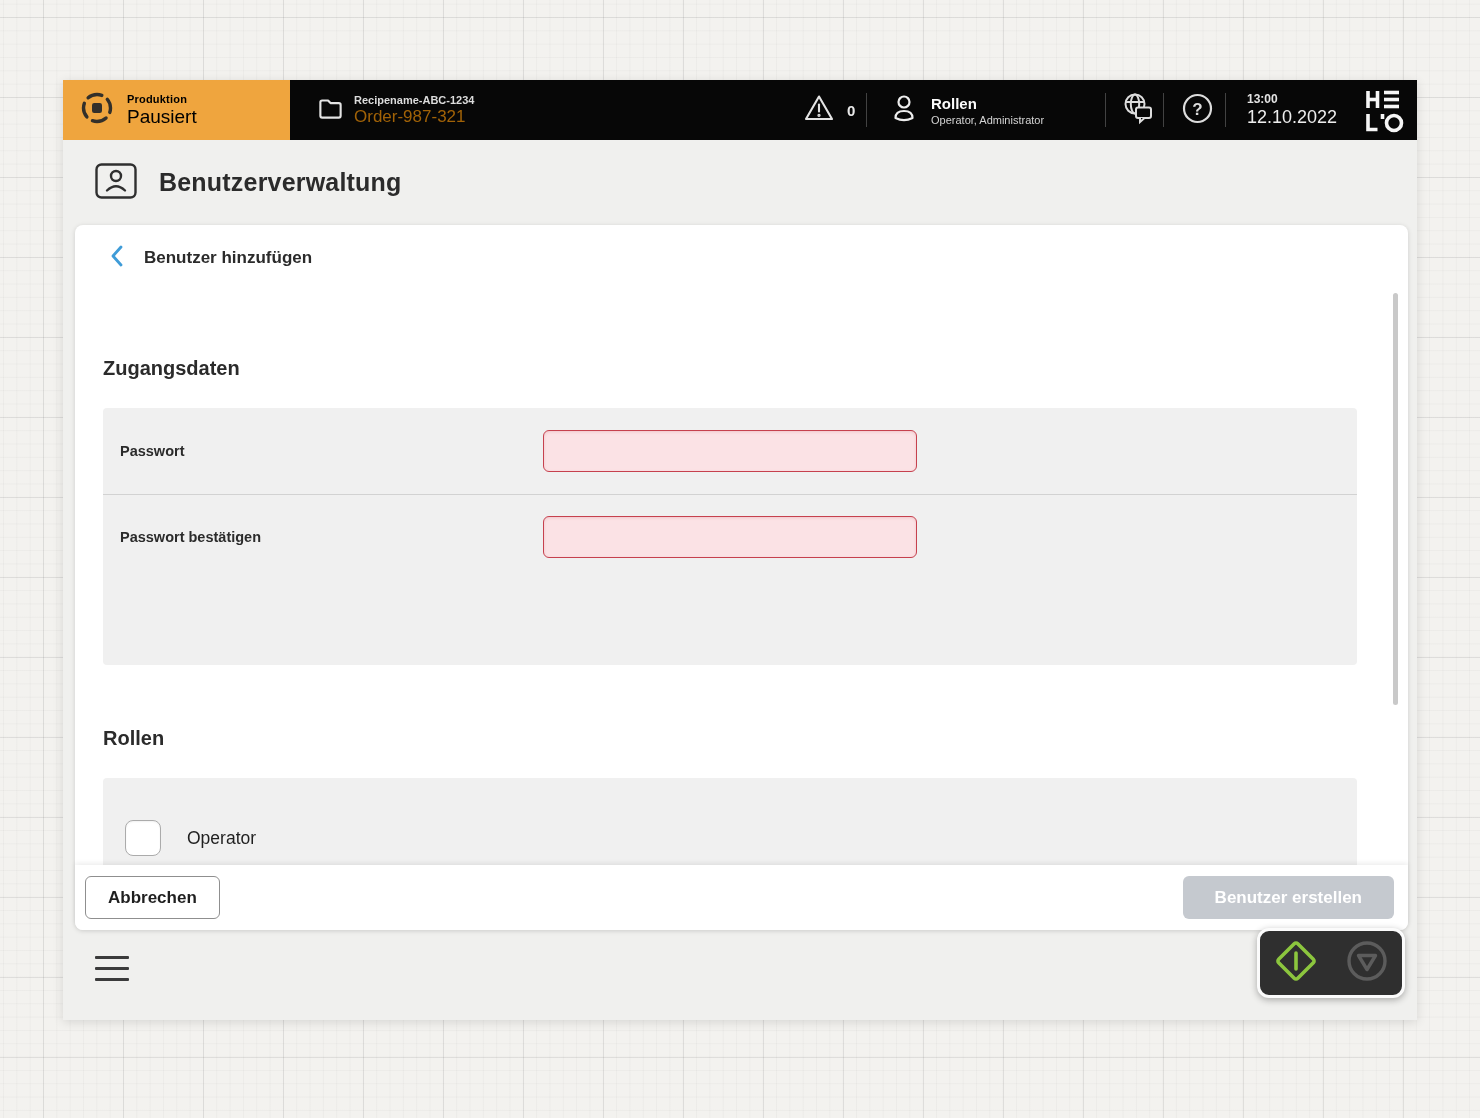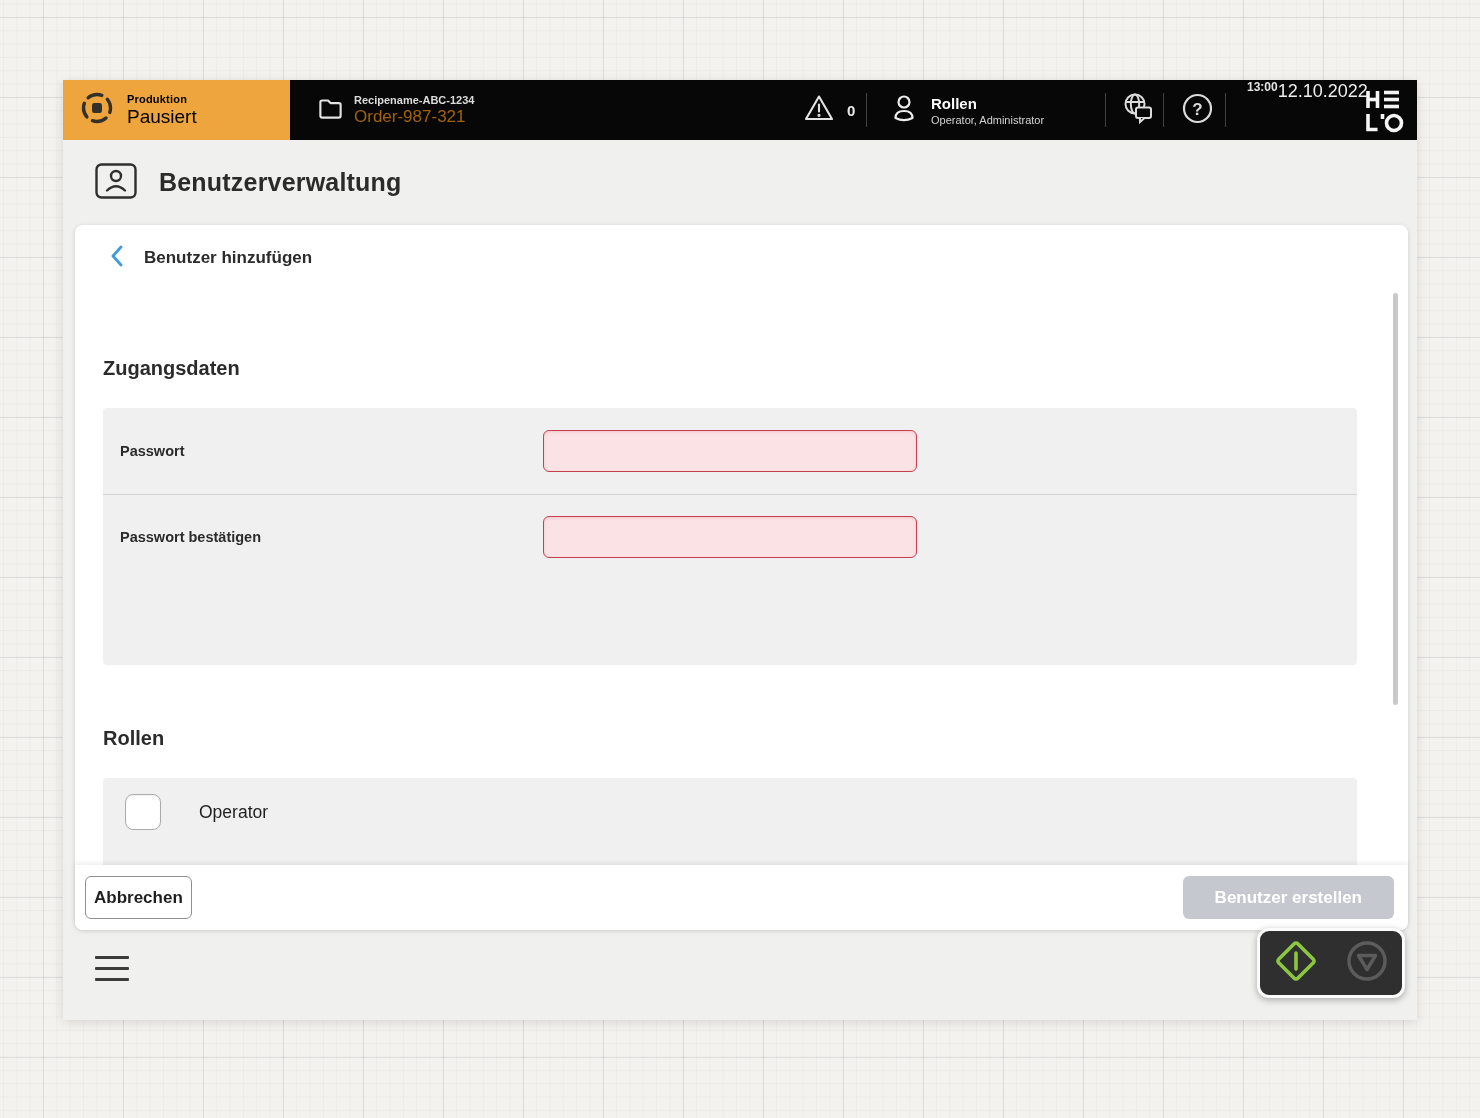"13:00" .datetime { flex-direction: row -> column }
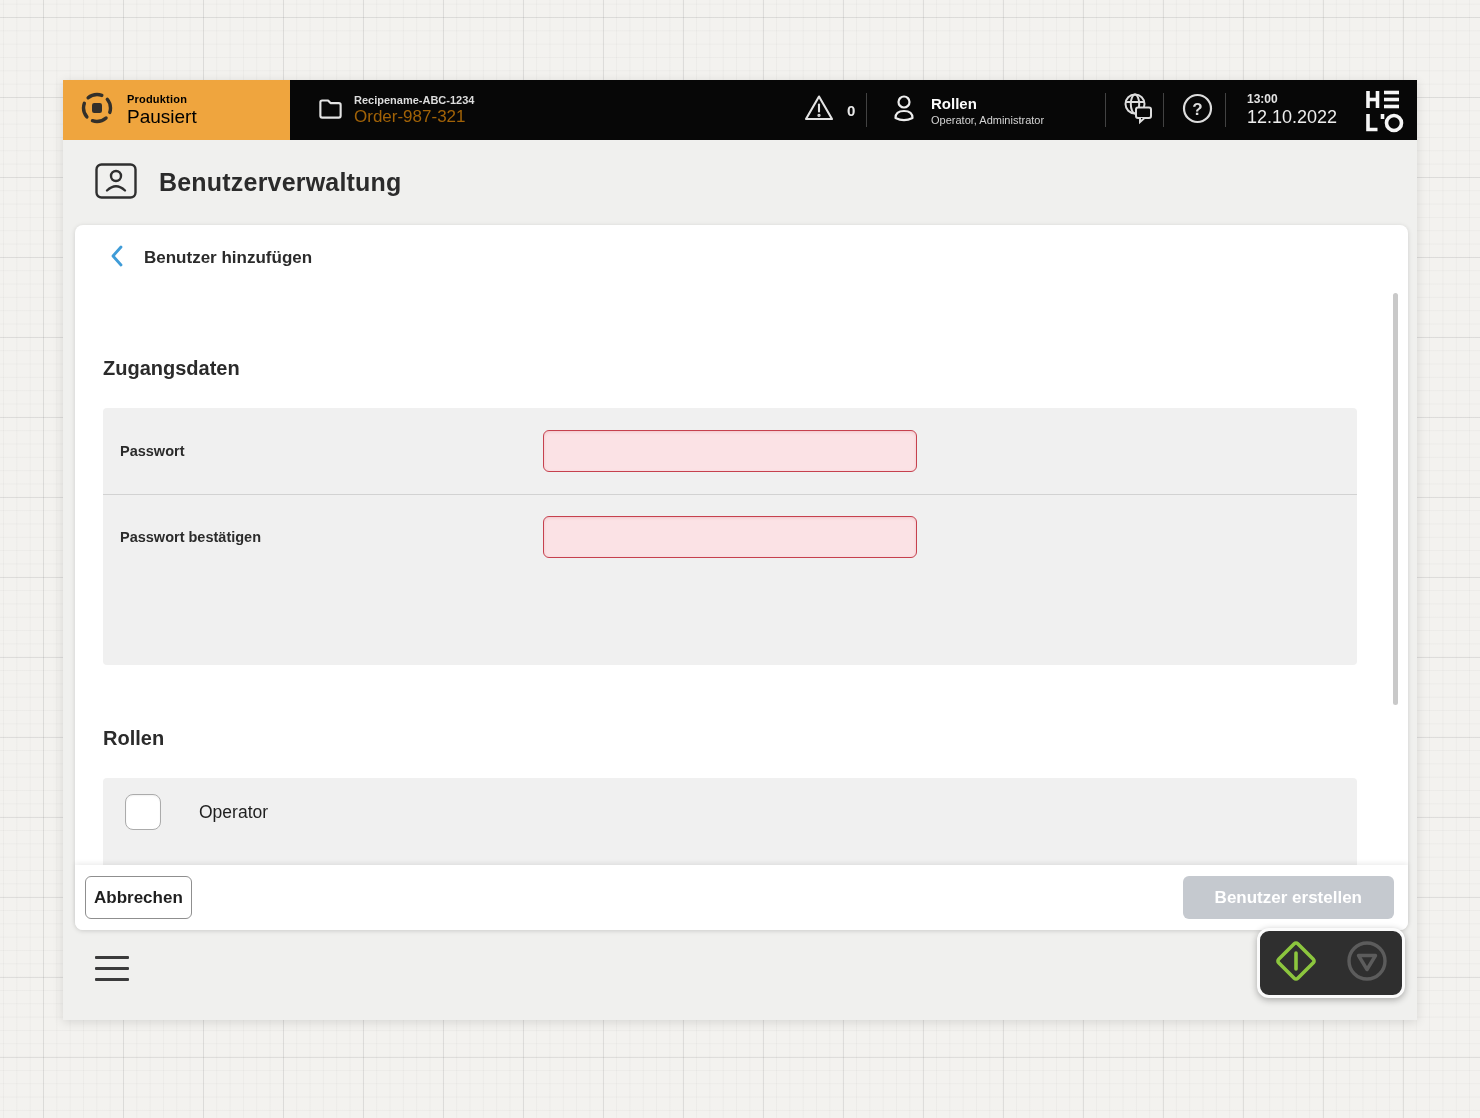"Operator" .chkrow { gap: 38px -> 26px; top: 16px -> 42px }
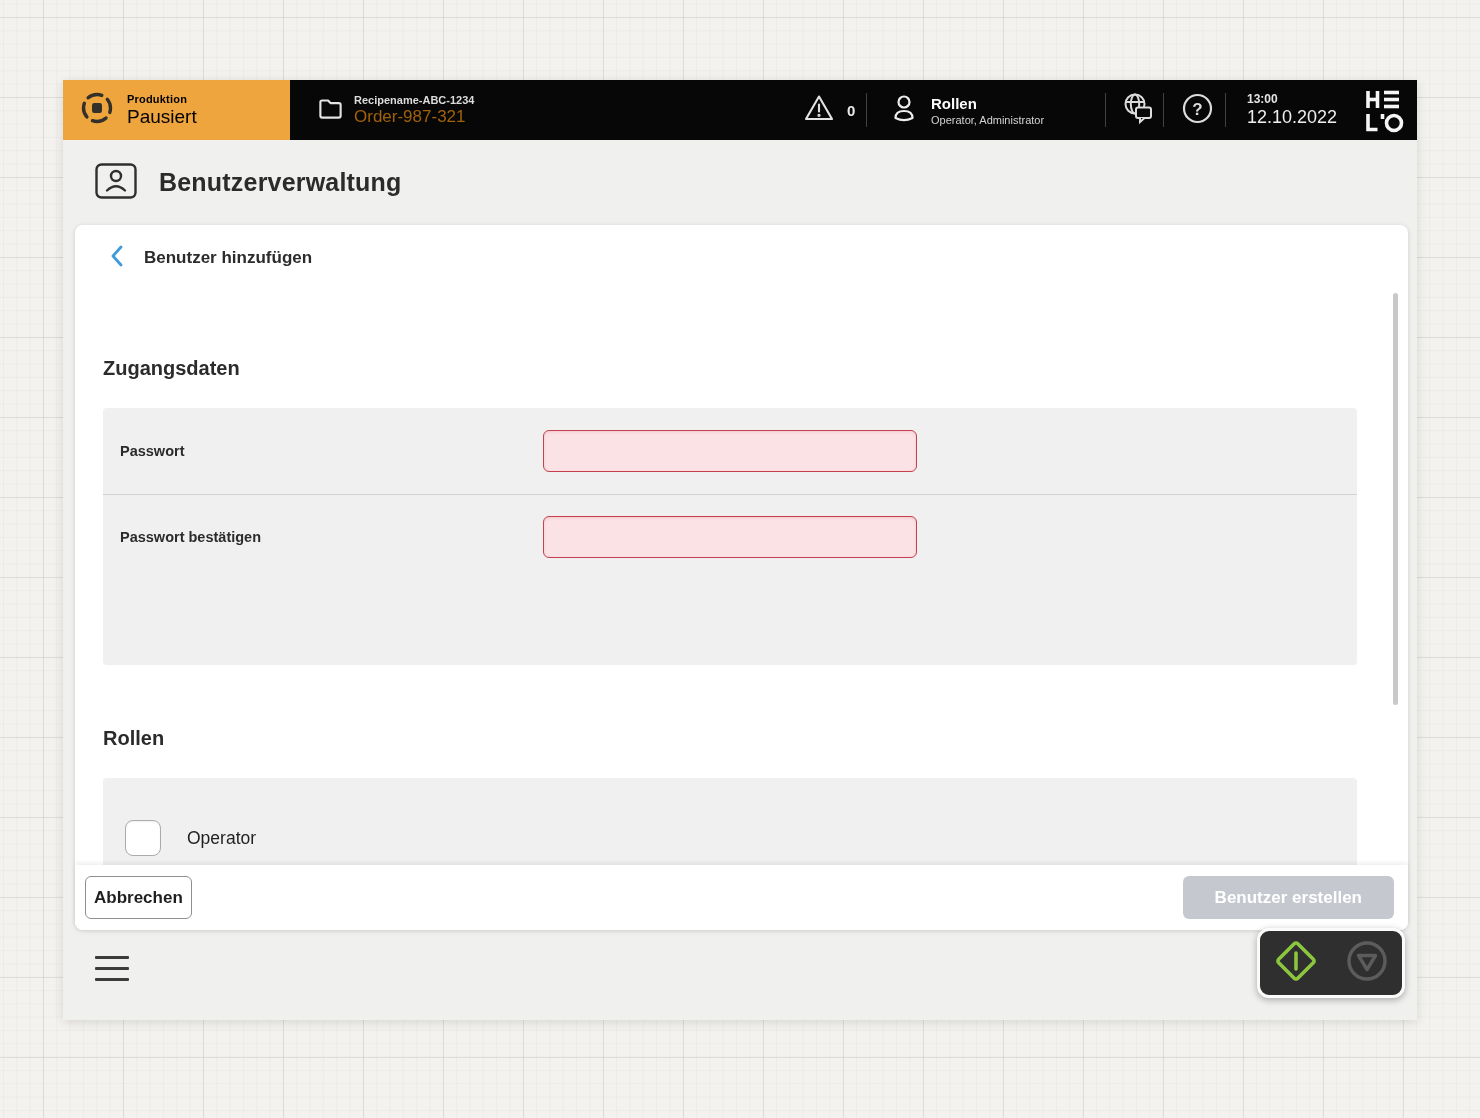"Abbrechen" .btn-cancel { padding: 0 8px -> 0 22px }
